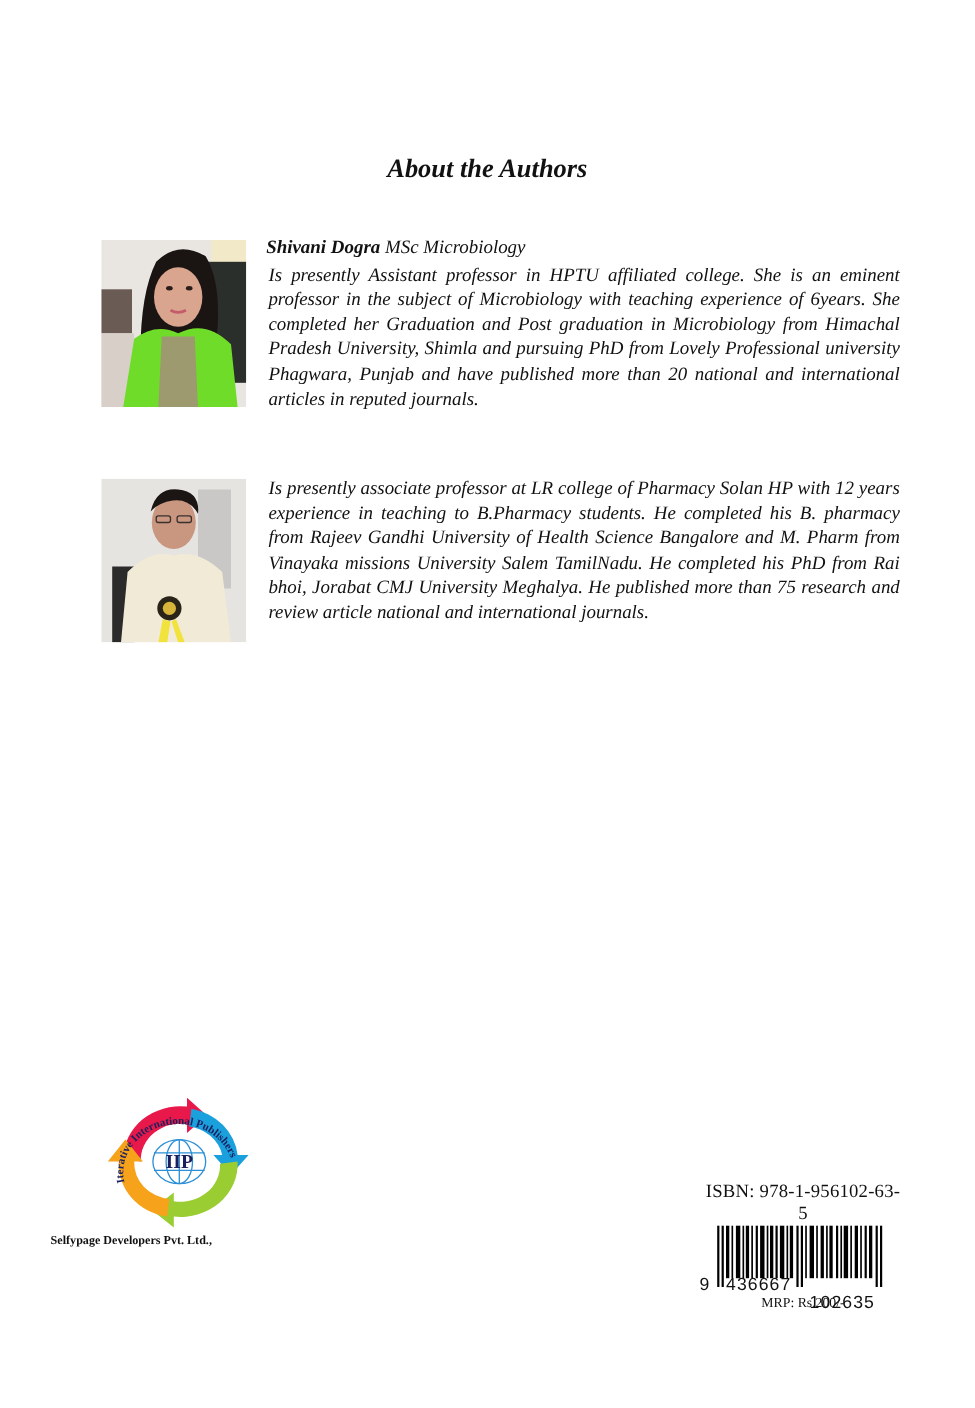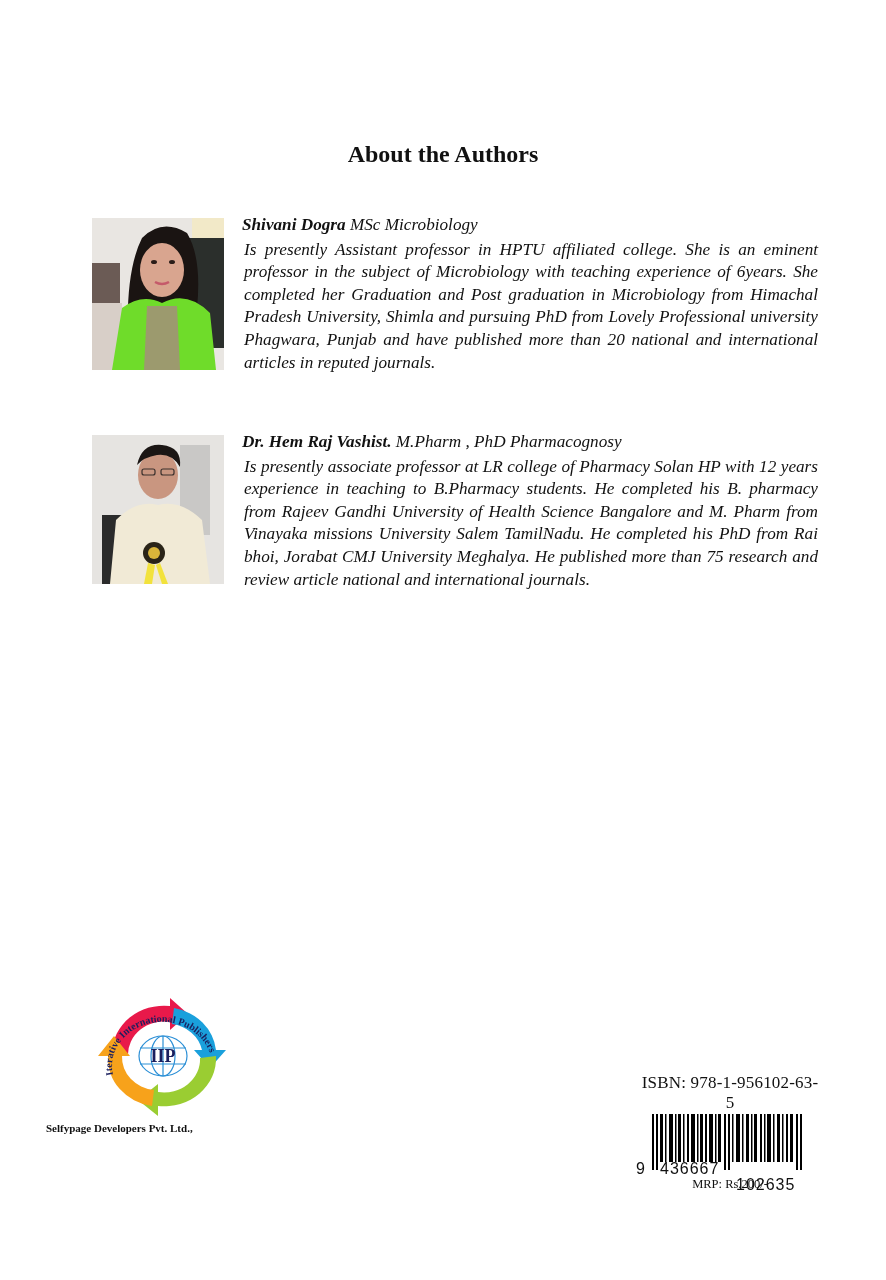"About the Authors" .title { font-style: none -> italic }
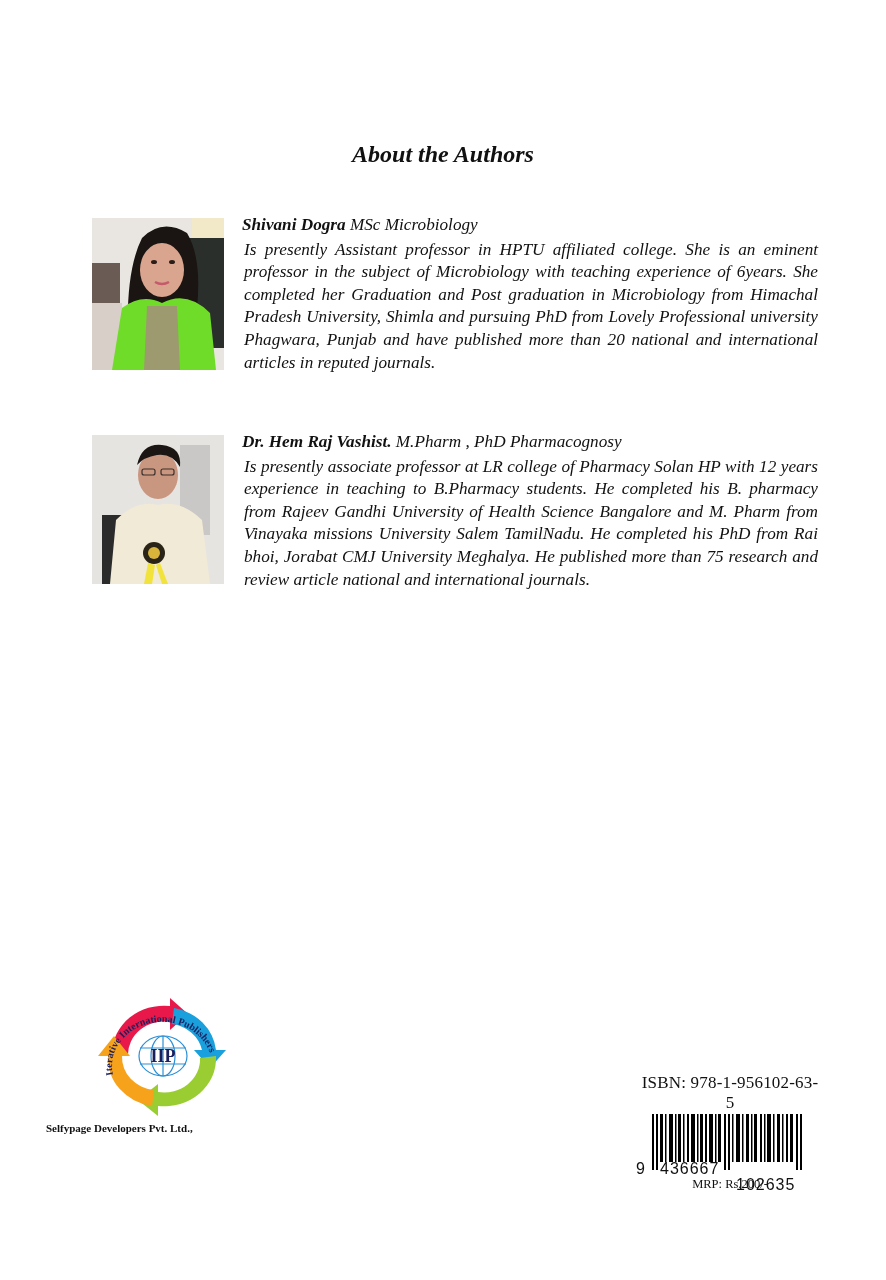"Dr. Hem Raj Vashist. M.Pharm" div.name-line { html: <div> <span>Dr. Hem Raj Vashist.</span><span> M.Pharm , PhD Pharmacognosy</span> </div> -> none }
